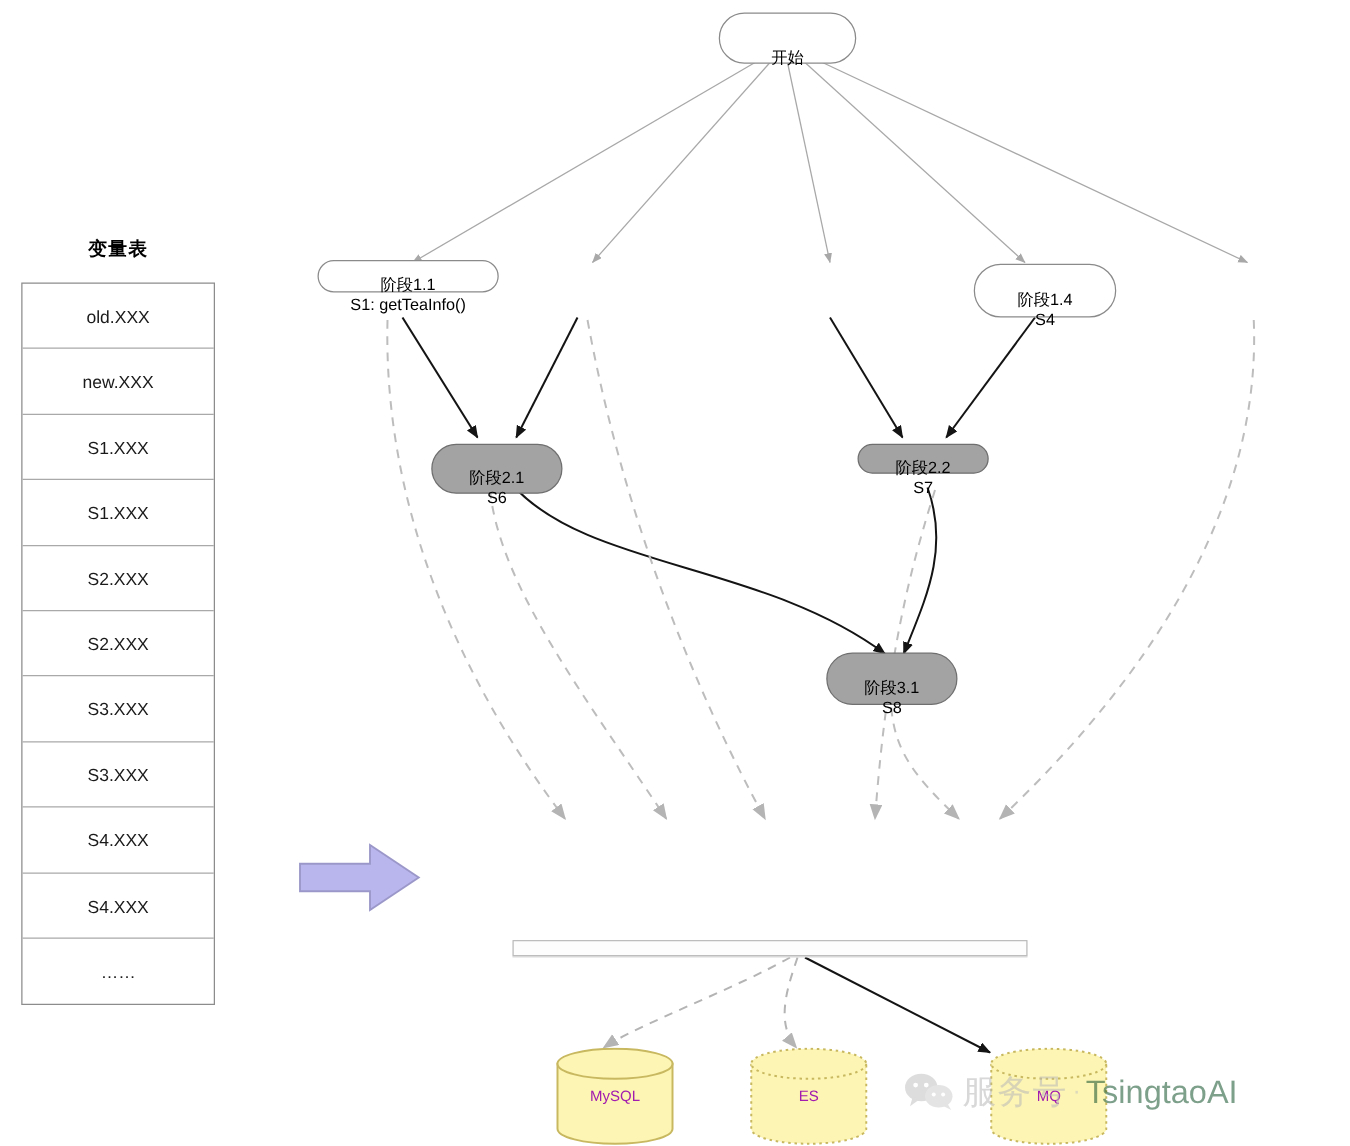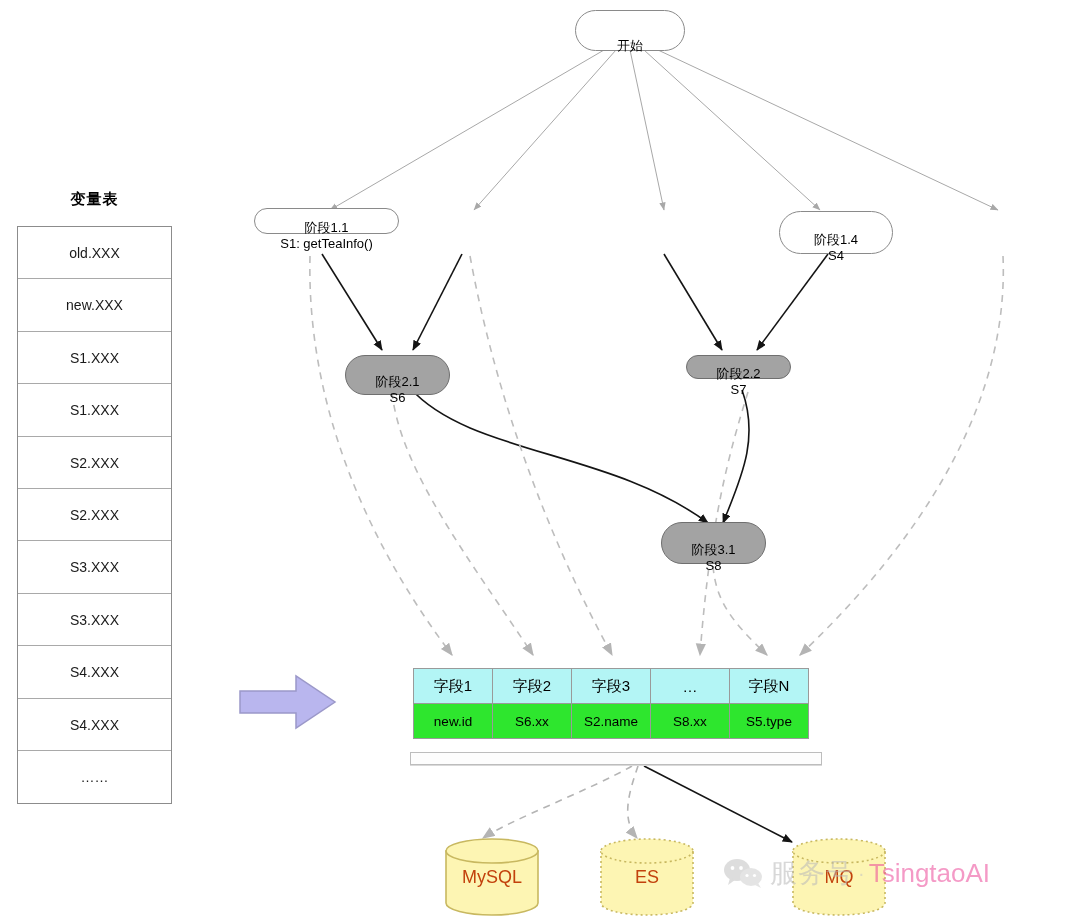"字段1" table.fieldtable { html: <table> <tbody> <tr> <td>字段1</td> <td>字段2</td> <td>字段3</td> <td>…</td> <td>字段N</td> </tr> <tr> <td>new.id</td> <td>S6.xx</td> <td>S2.name</td> <td>S8.xx</td> <td>S5.type</td> </tr> </tbody> </table> -> none }
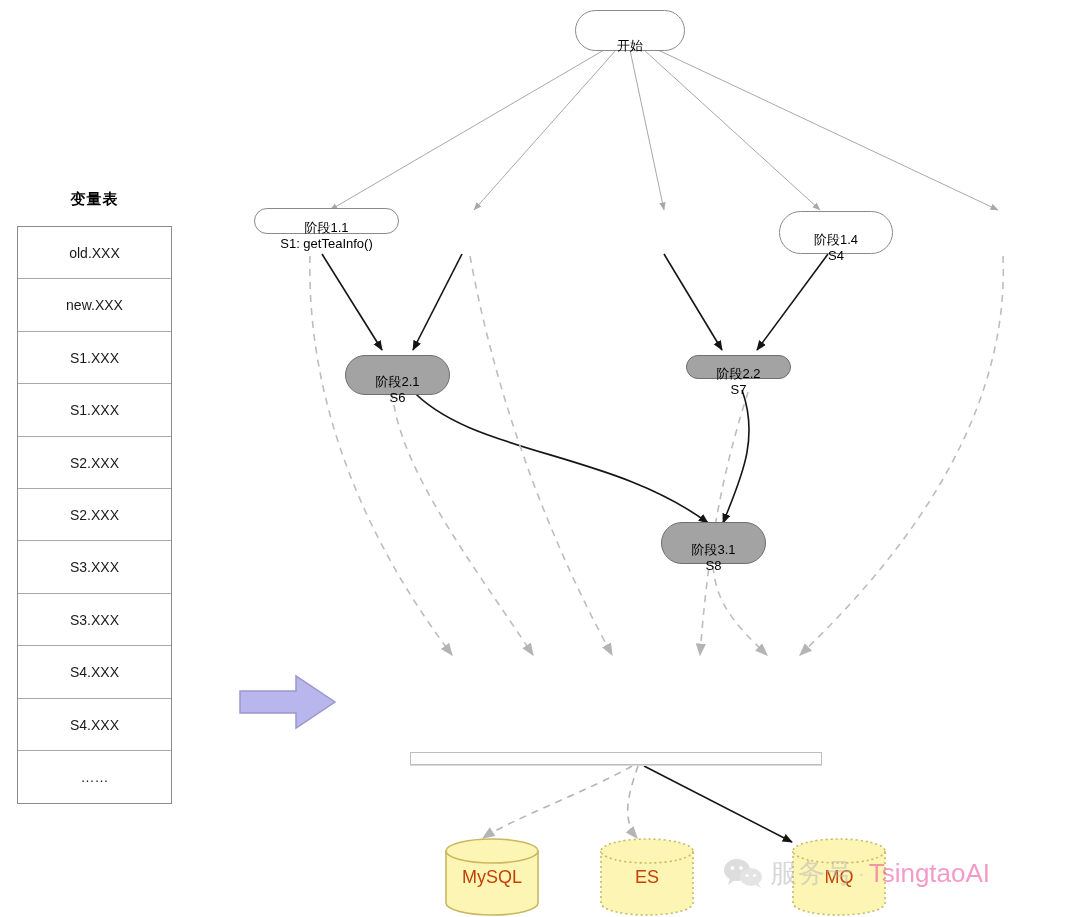"MySQL" .cyl .cyl-label { color: #c2410c -> #a21caf; font-size: 18px -> 12px }
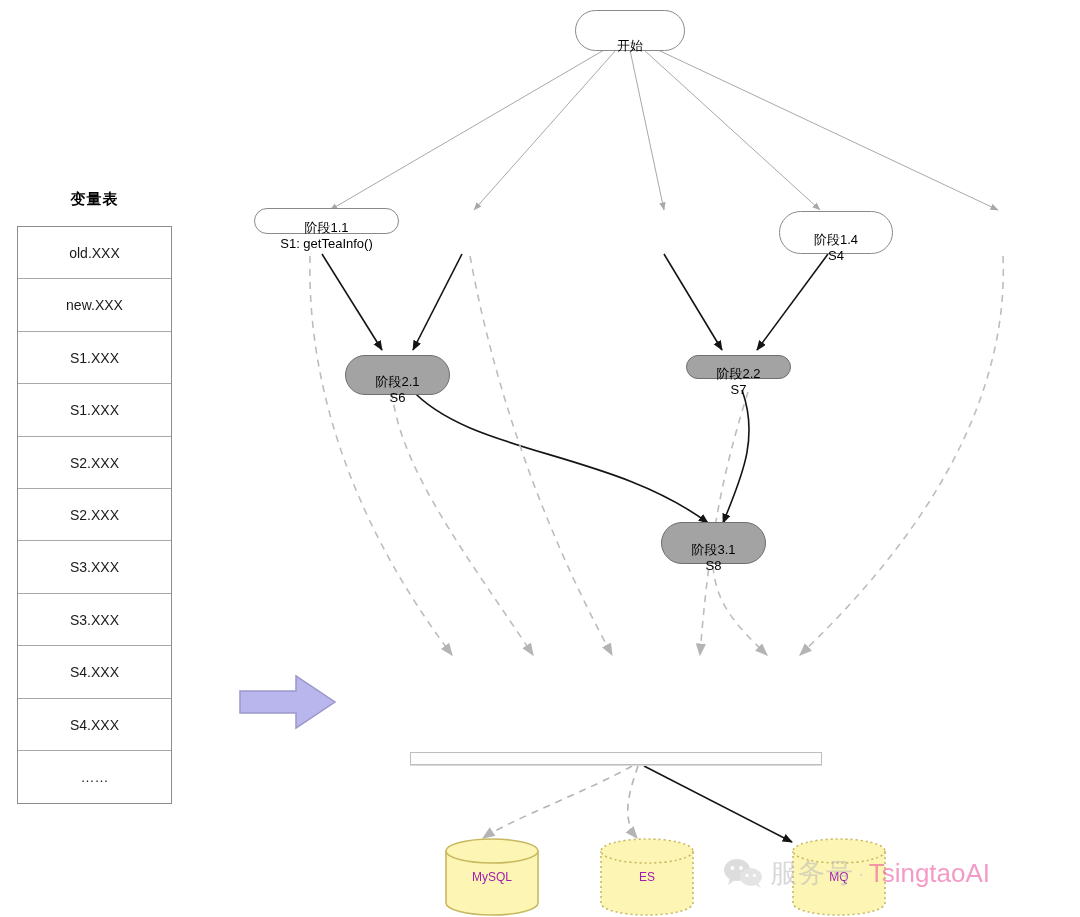"TsingtaoAI" .watermark .wm-brand { color: #ec4899 -> #14532d }
